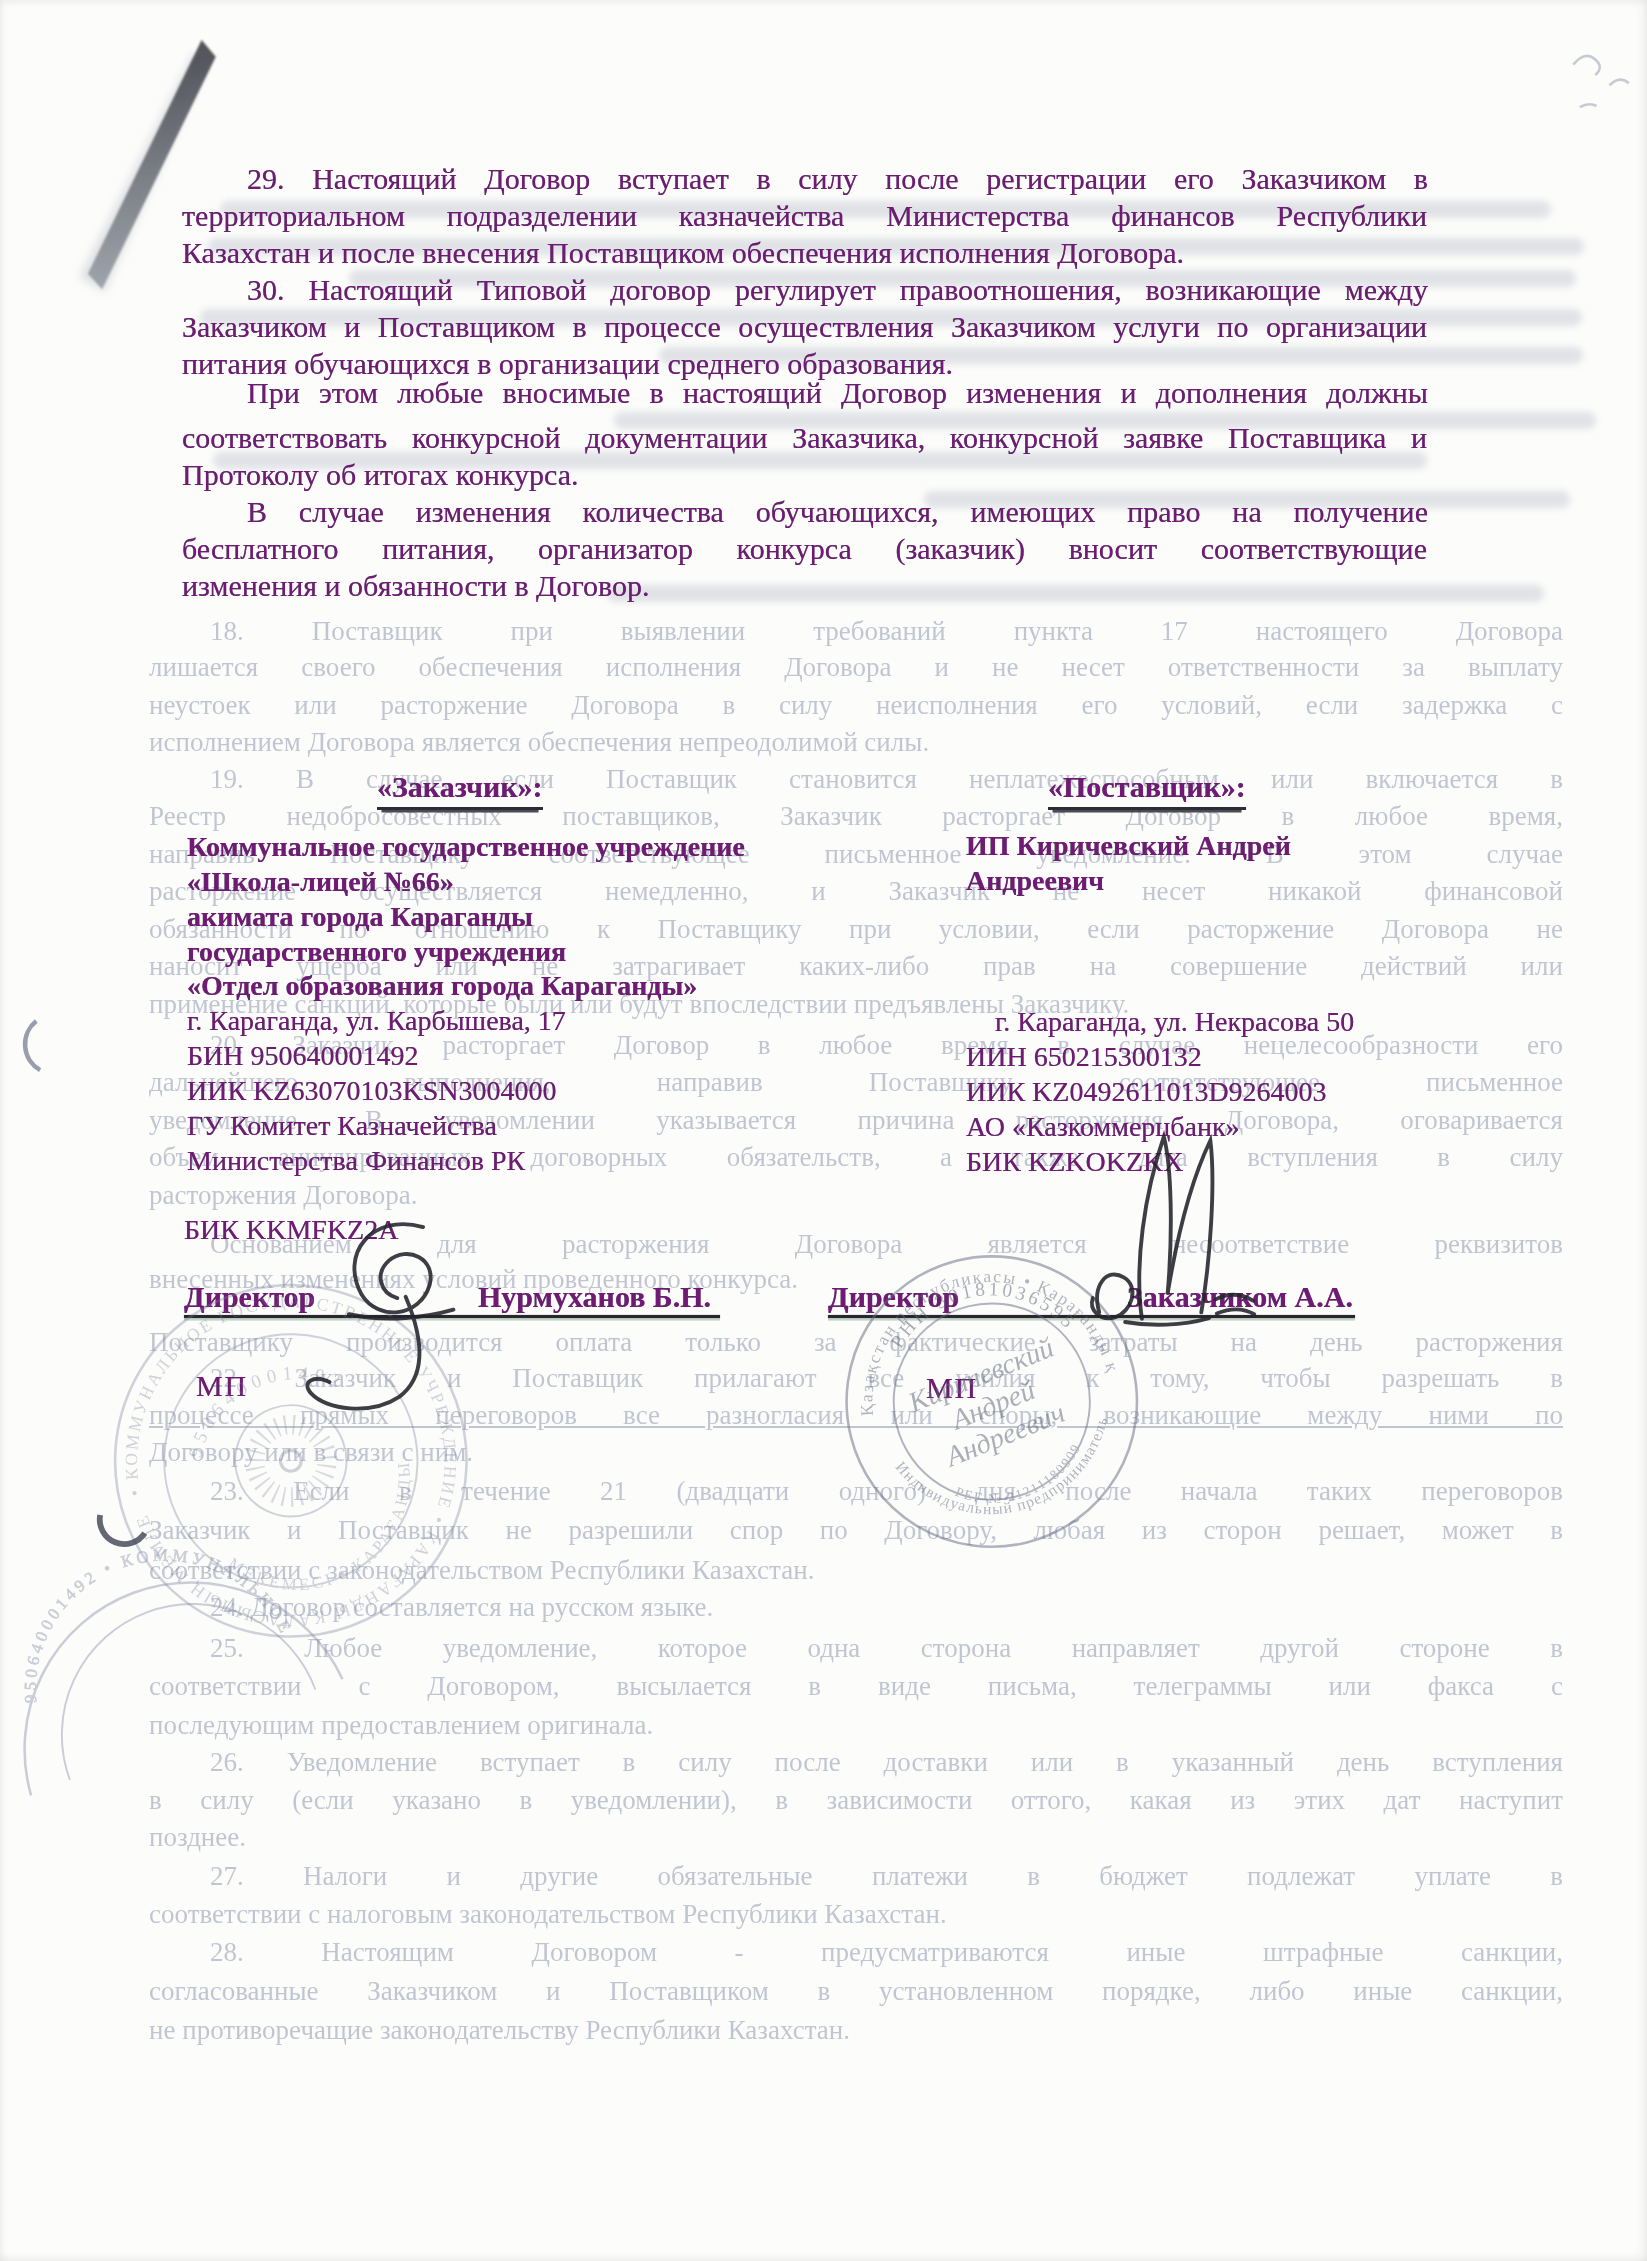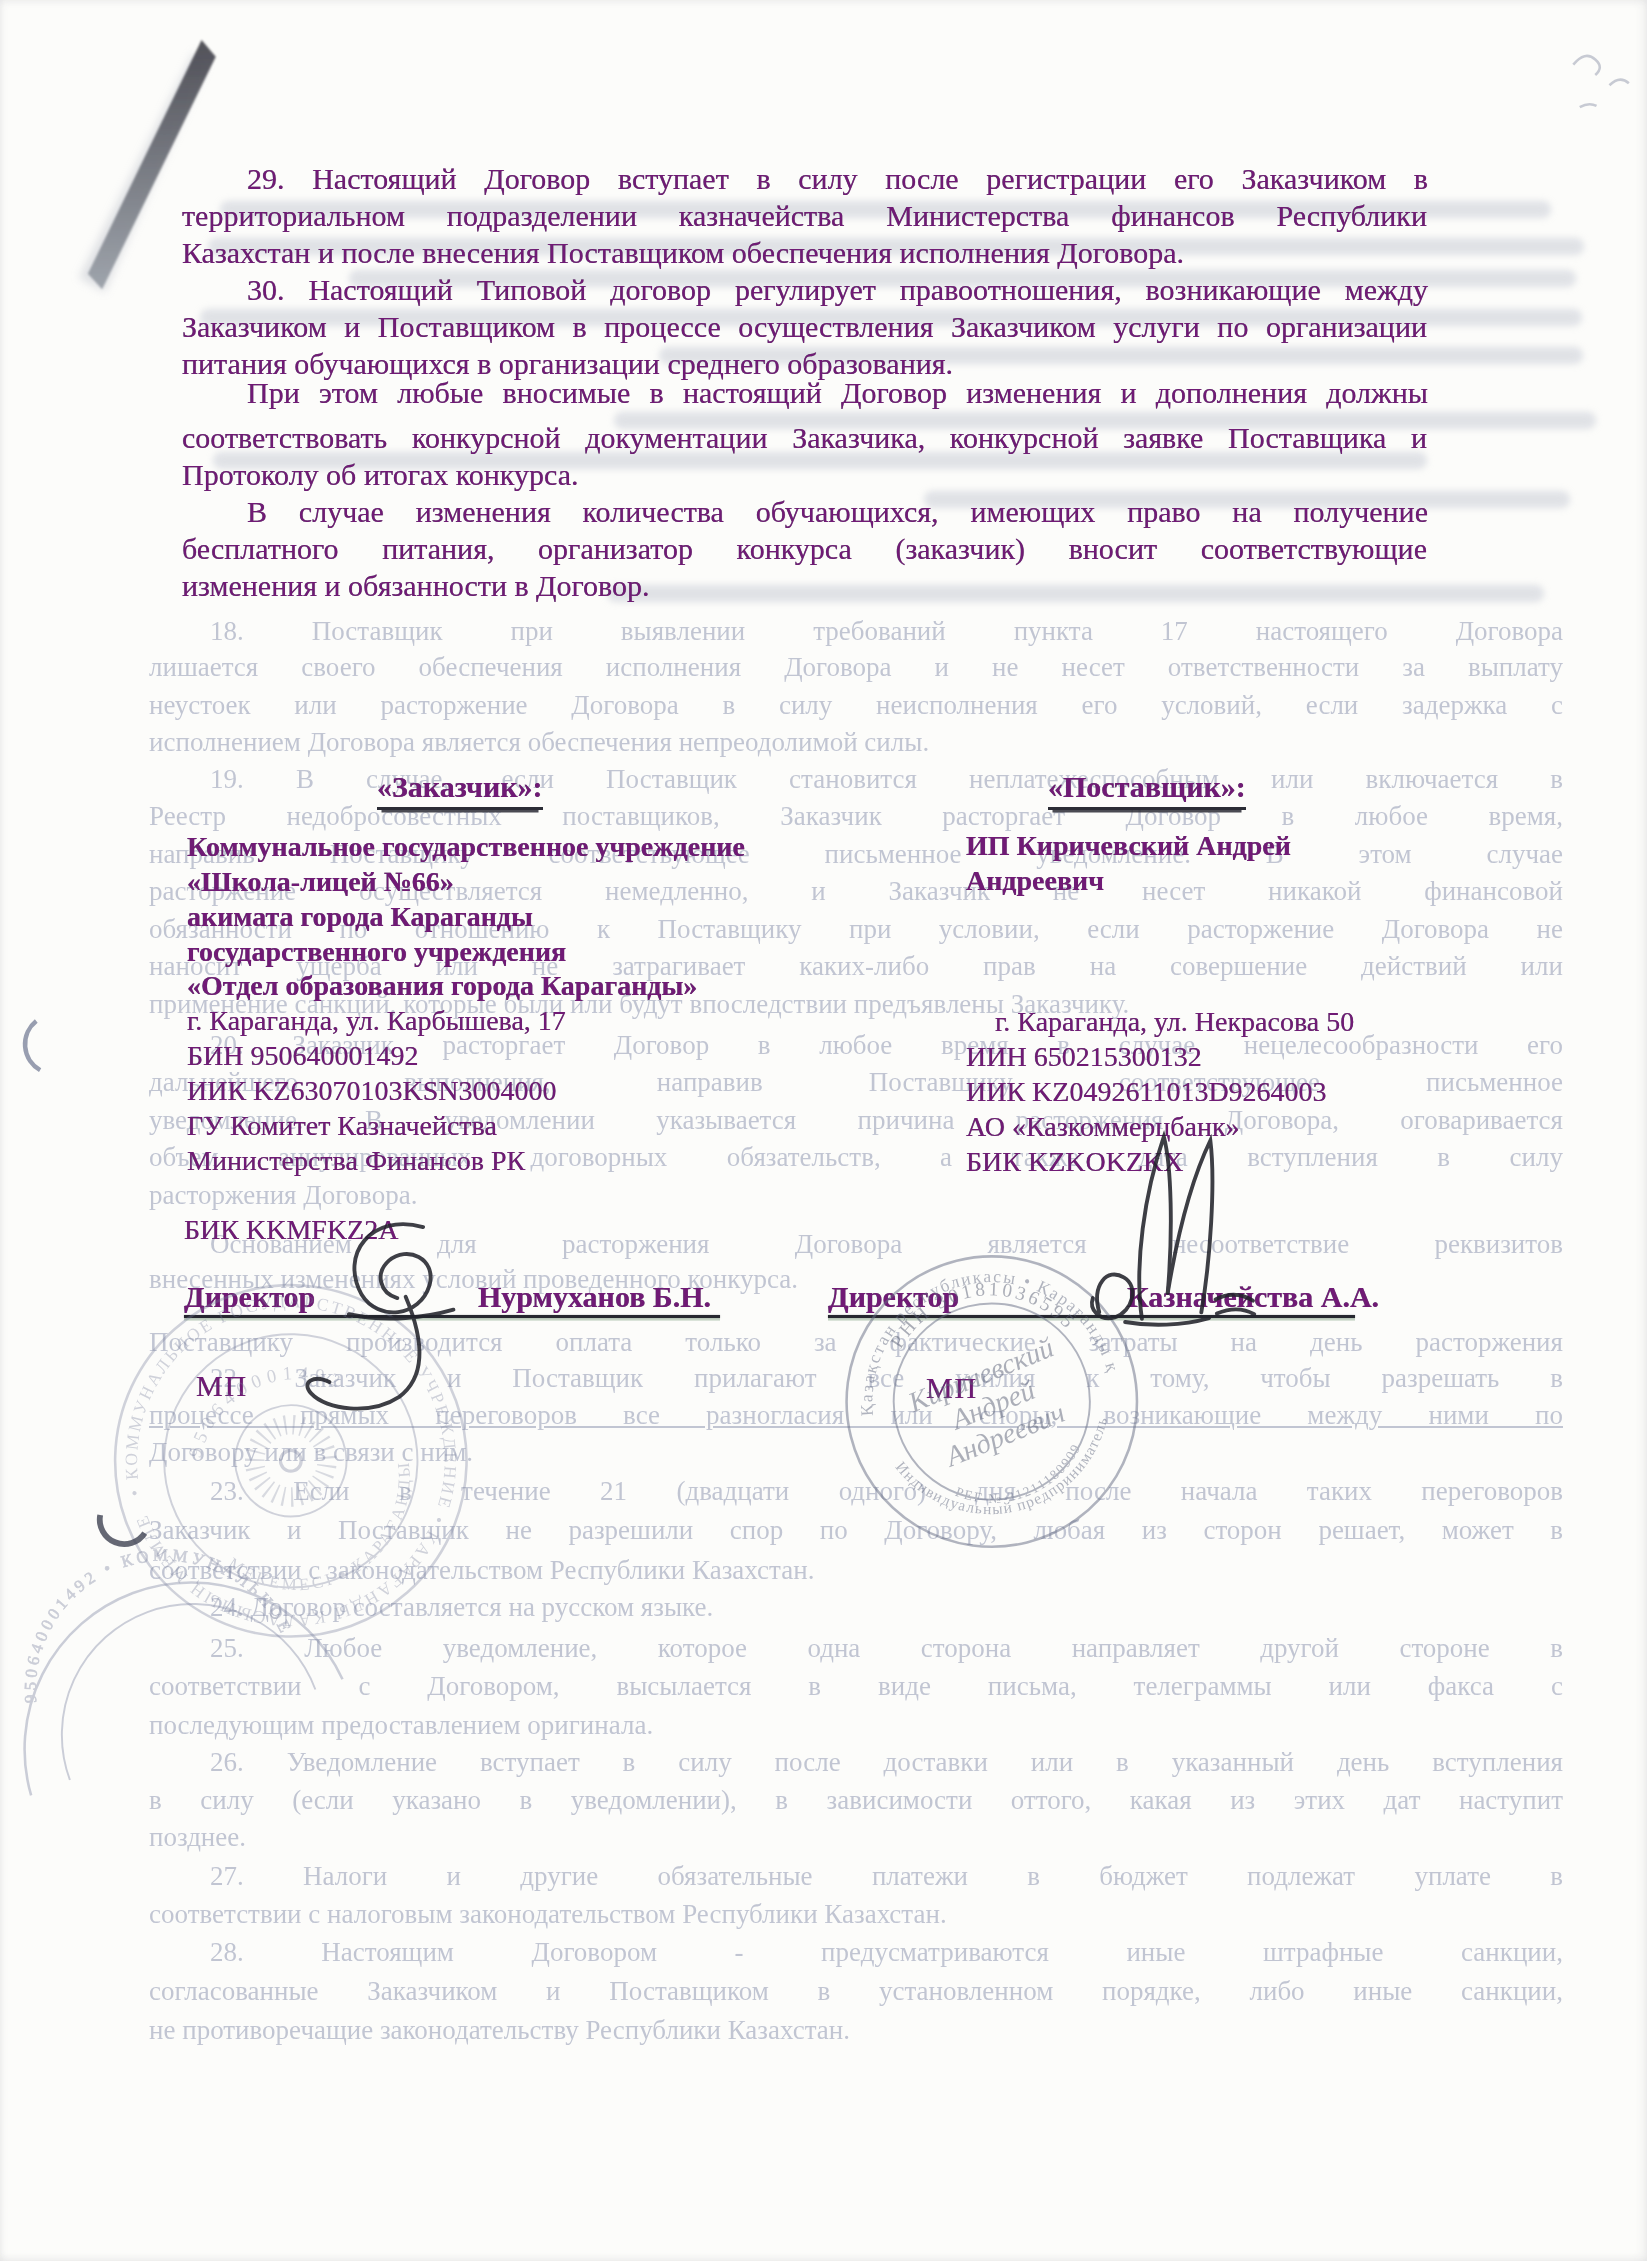"Казначейства А.А." div.dir-row { text: Казначейства -> Заказчиком }
